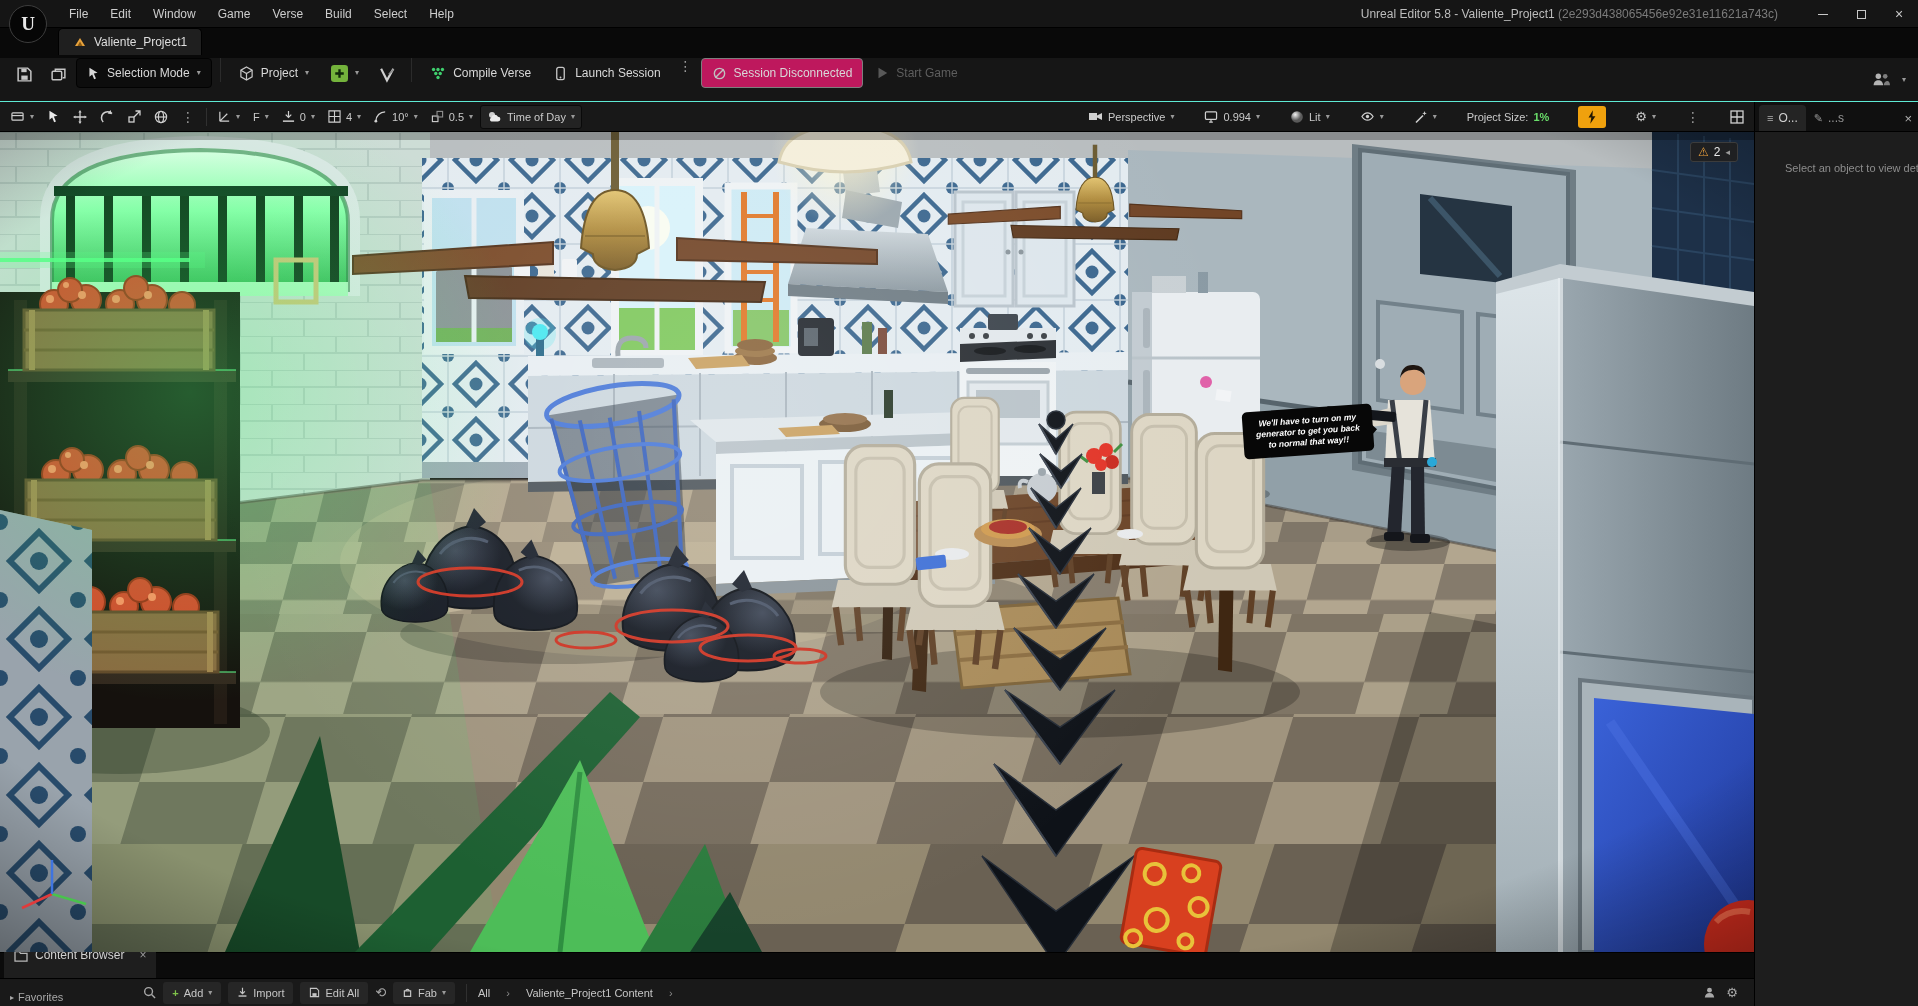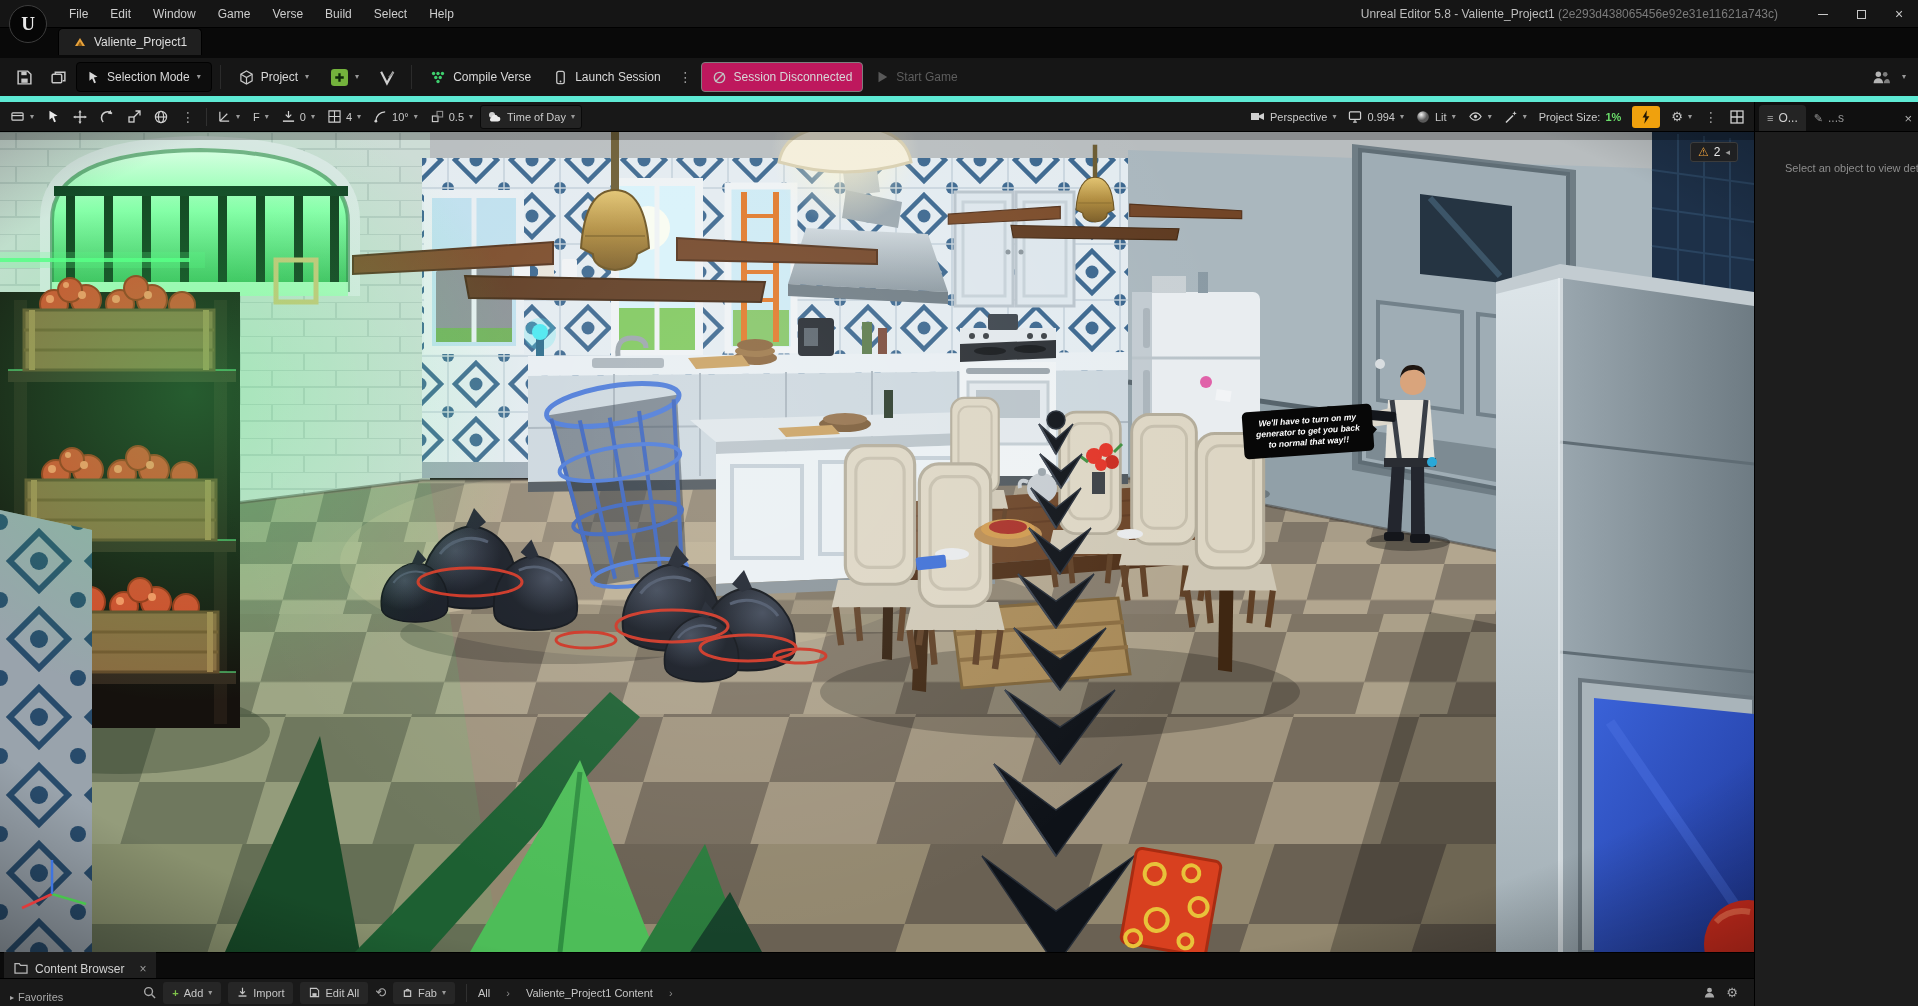"Selection Mode" .toolbar { align-items: center -> none; border-bottom: 6px solid #5eead4 -> 1px solid #5eead4 }
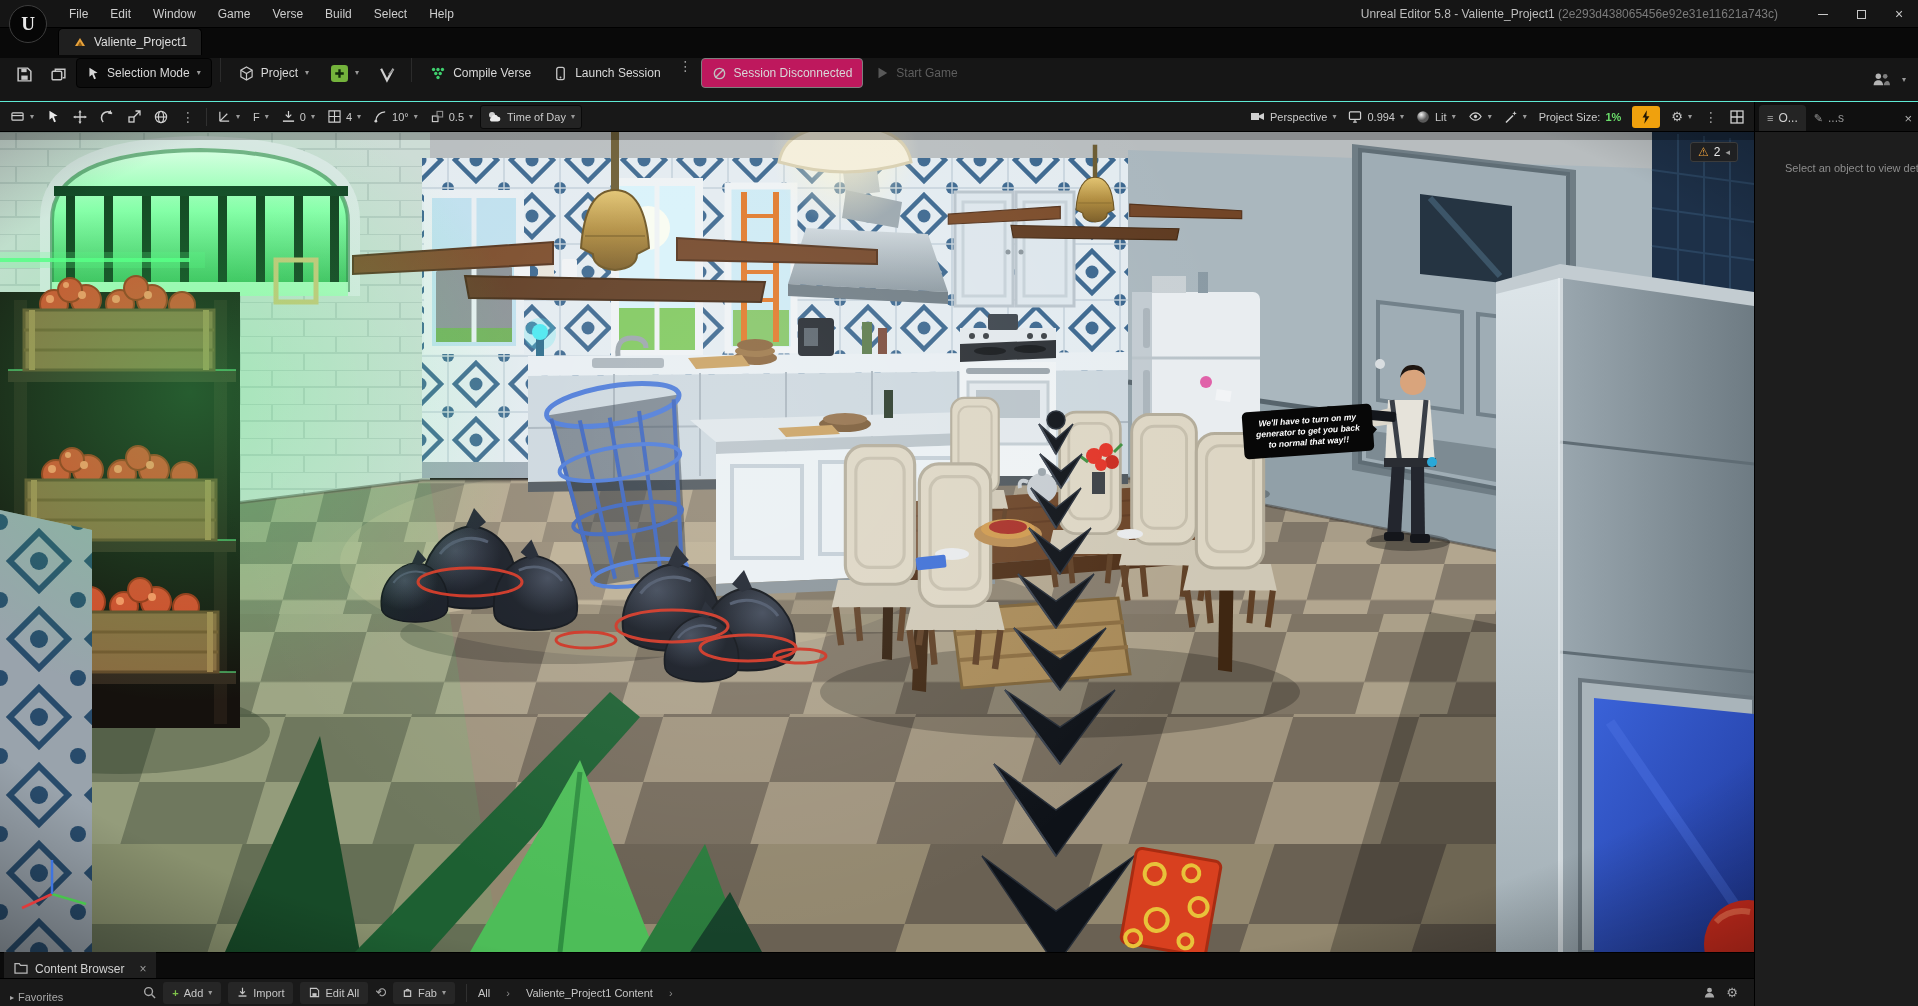"Perspective" .vp-right { gap: 0 -> 18px }
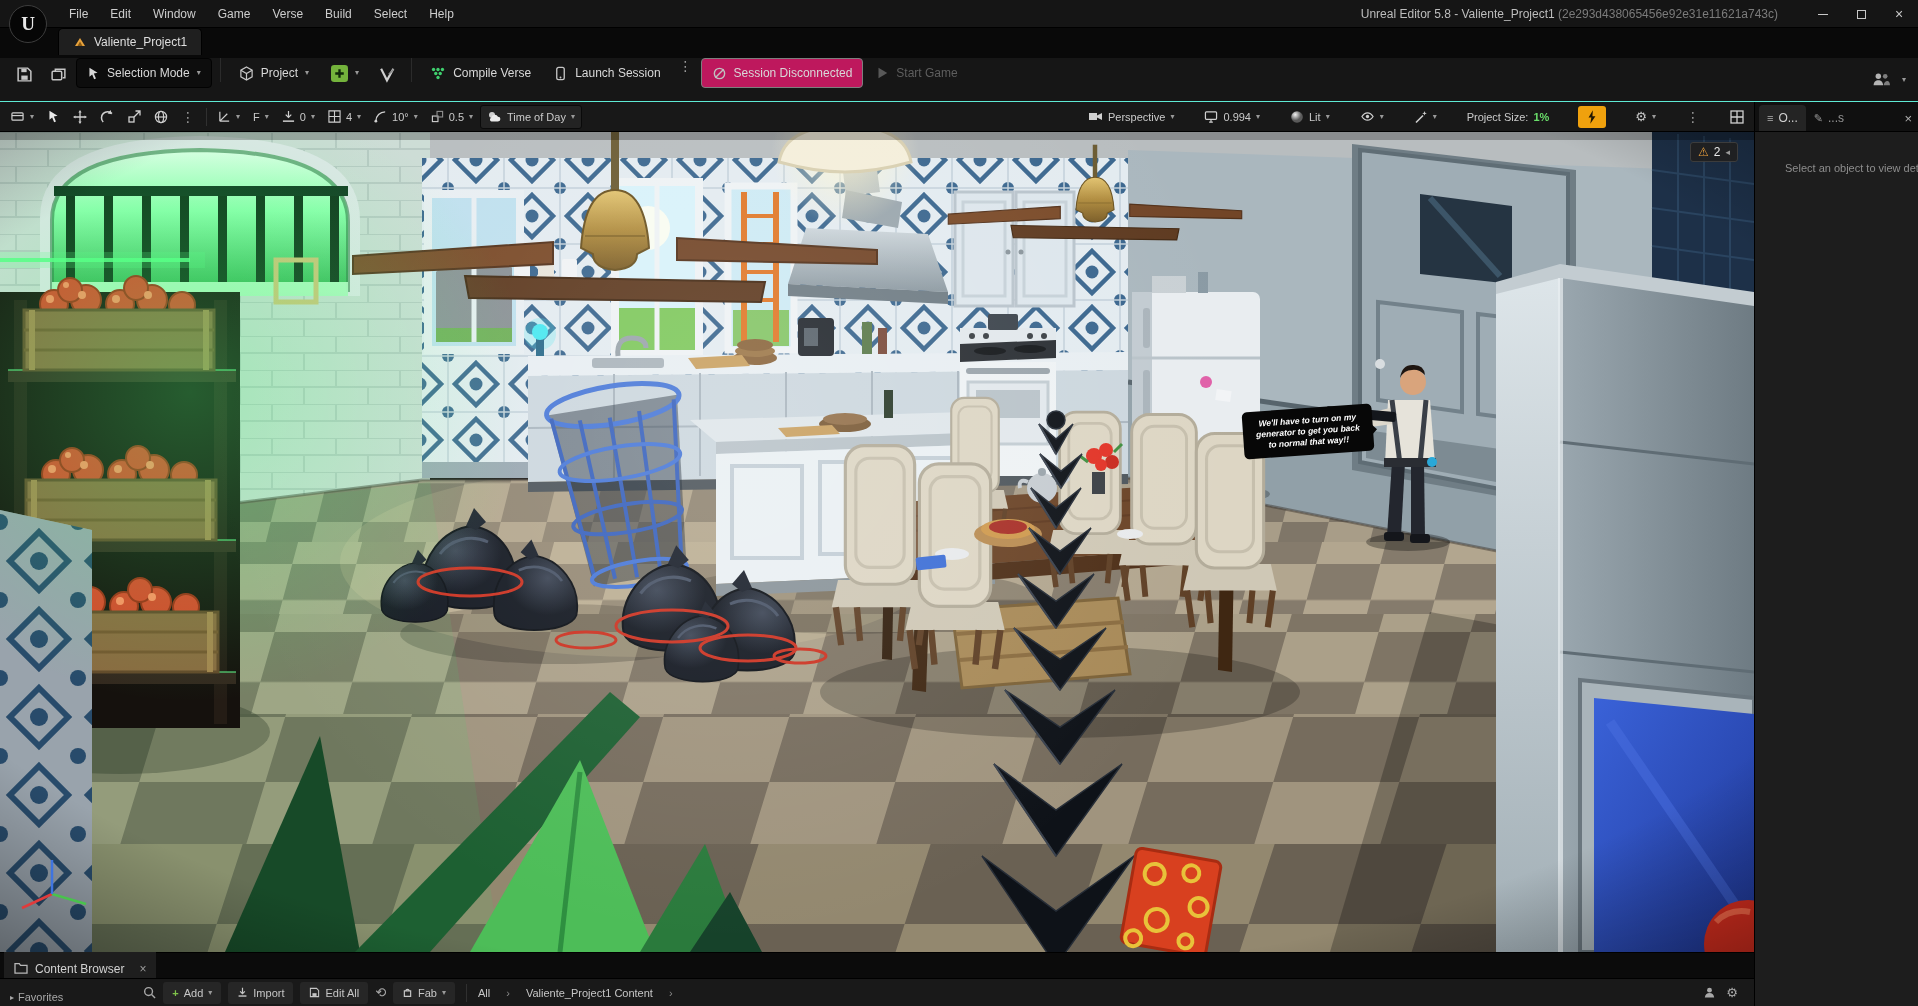"Content Browser" .cb-tab { align-items: flex-start -> flex-end }
